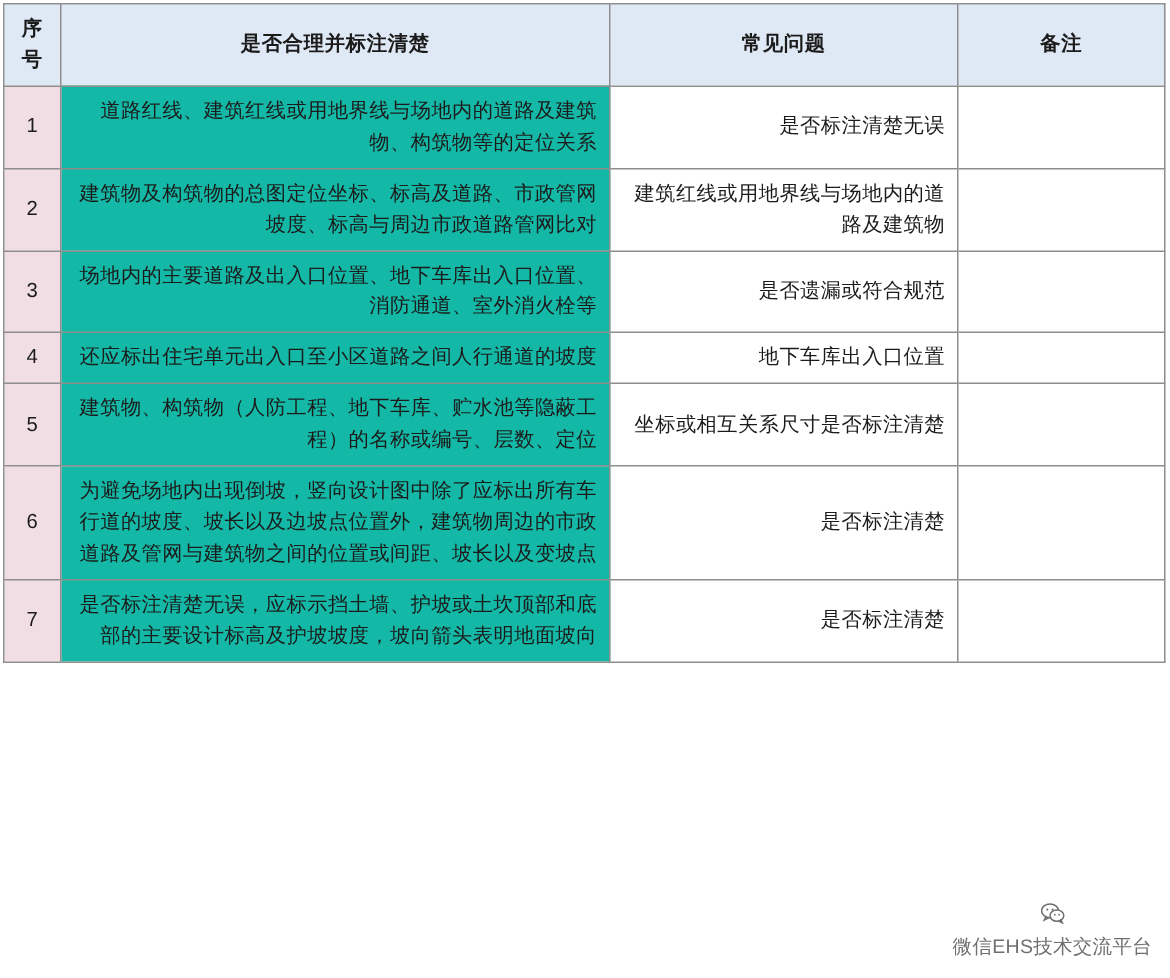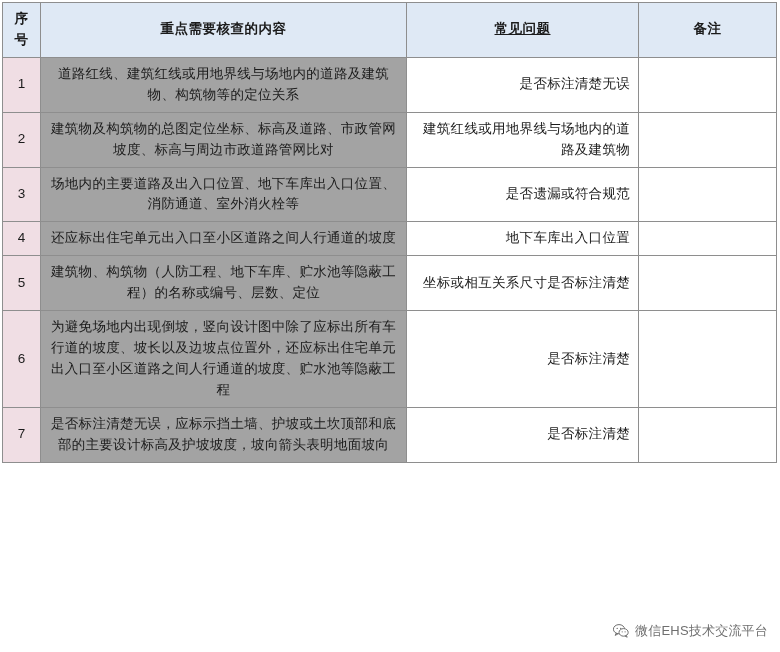"重点需要核查的内容" th.col-main { text: 重点需要核查的内容 -> 是否合理并标注清楚 }
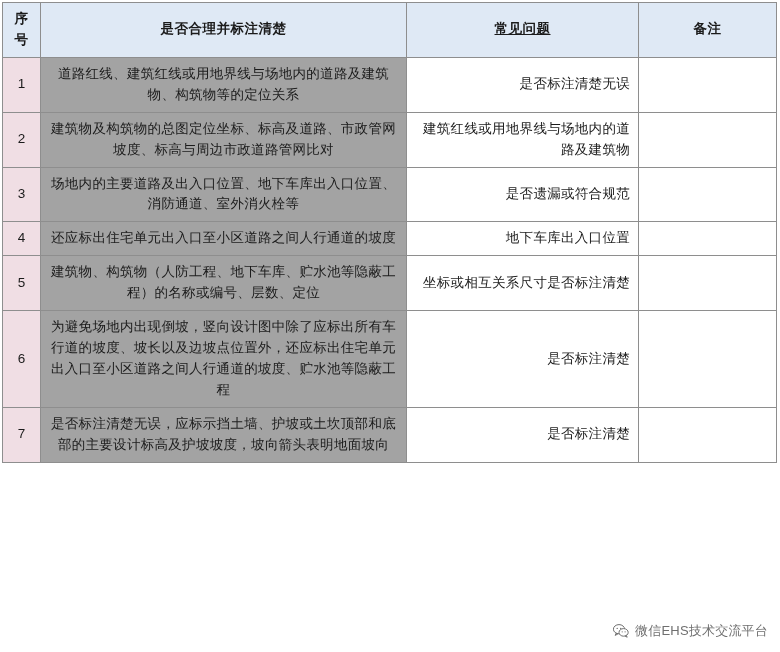"常见问题" th.col-issue { text-decoration: underline -> none }
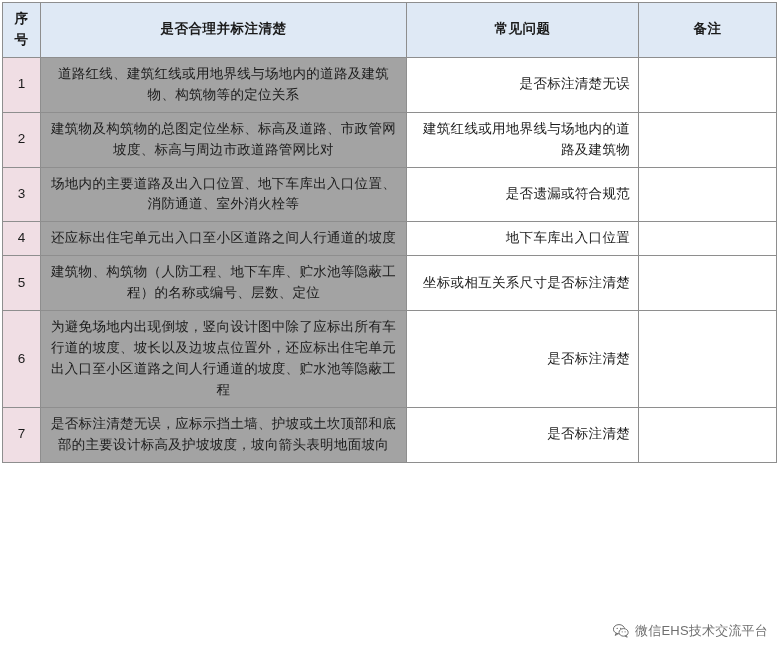"道路红线、建筑红线或用地界线与场地内的道路及建筑物、构筑物等的定位关系" td.cell-main { background: #a3a3a3 -> #14b8a6; text-align: center -> right }
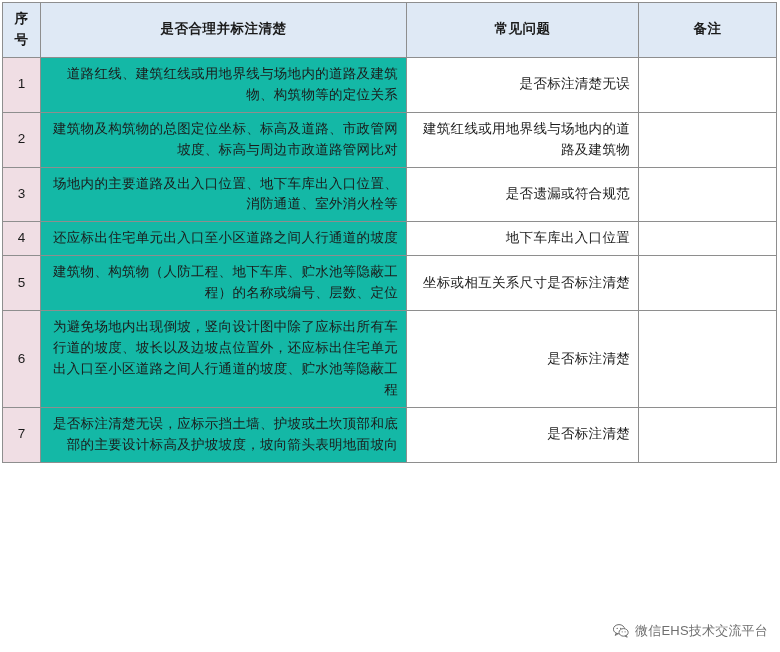"为避免场地内出现倒坡，竖向设计图中除了应标出所有车行道的坡度、坡长以及边坡点位置" td.cell-main { text: 还应标出住宅单元出入口至小区道路之间人行通道的坡度、贮水池等隐蔽工程 -> 建筑物周边的市政道路及管网与建筑物之间的位置或间距、坡长以及变坡点 }
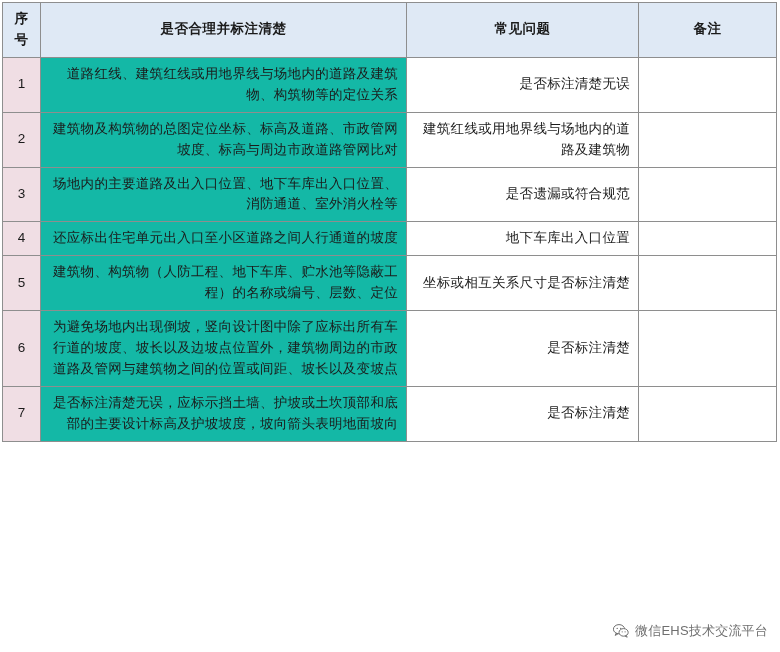"微信EHS技术交流平台" .watermark { flex-direction: none -> column }
